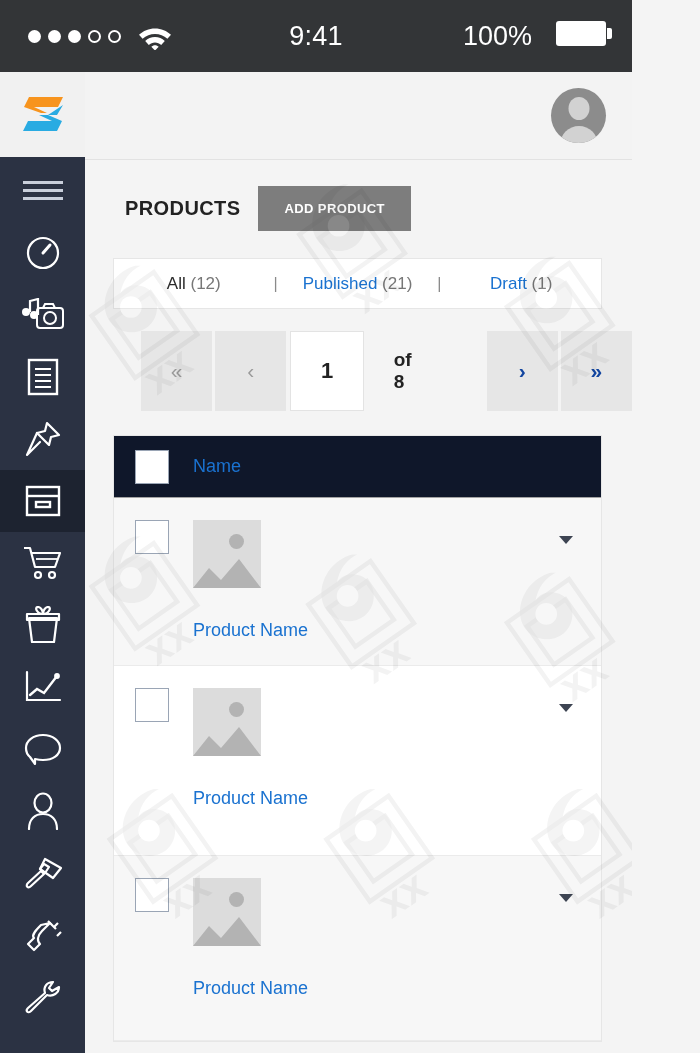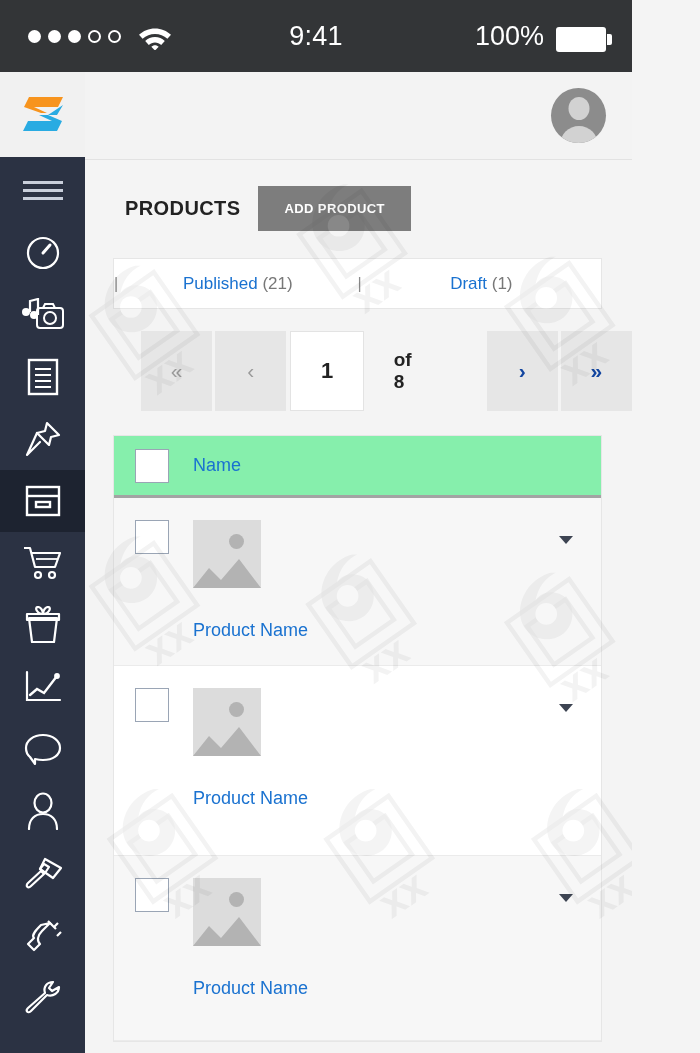"100%" .sb-right { align-items: flex-end -> flex-start; gap: 12px -> 24px }
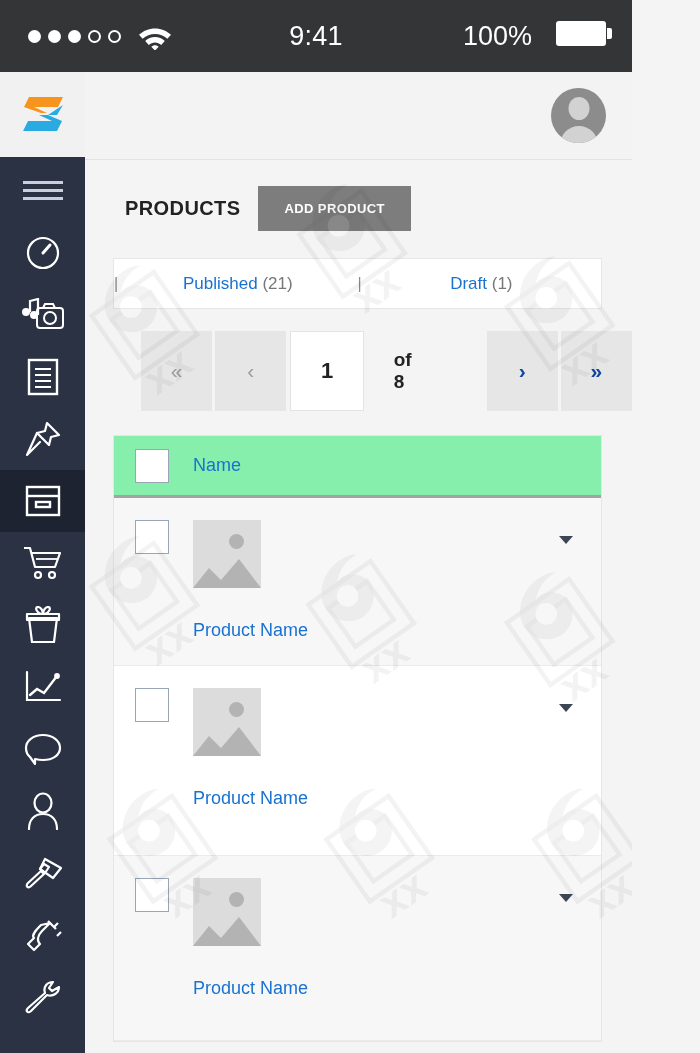"All (12)" div.filt { html: none -> <div> <a><span>All</span> <span>(12)</span></a> </div> }
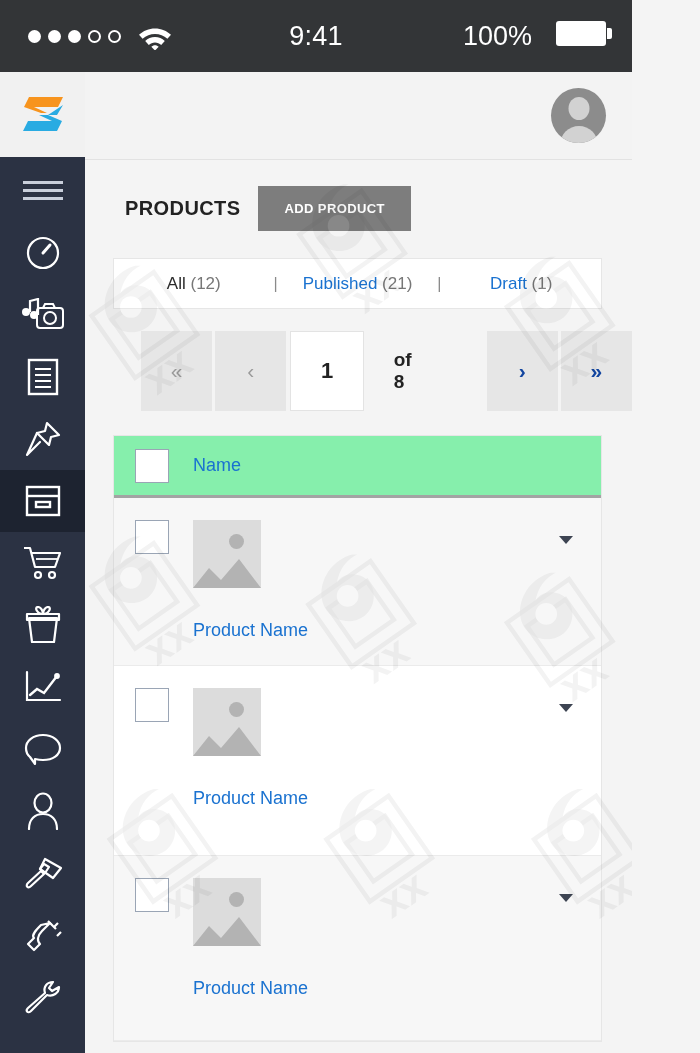"Name" .list-head { background: #86efac -> #0f172a; border-bottom: 3px solid #a3a3a3 -> 1px solid #a3a3a3 }
